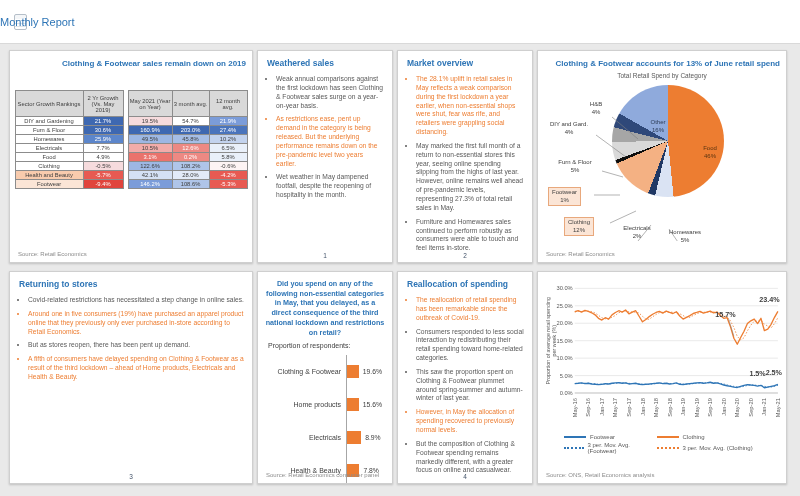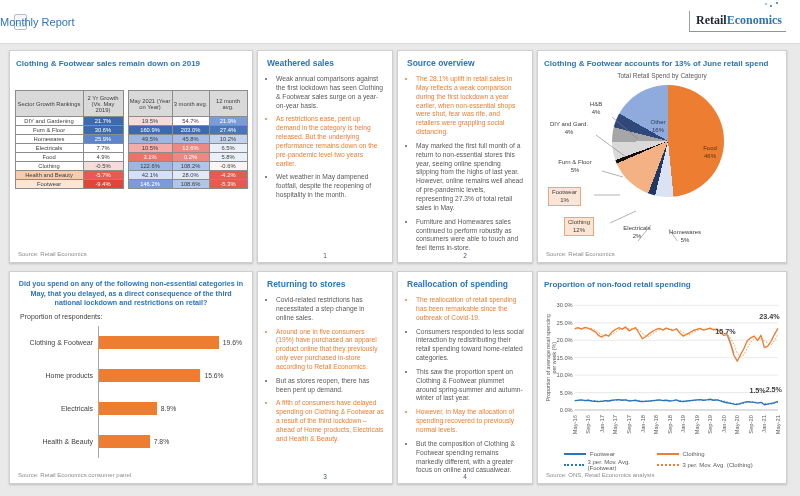"RetailEconomics" div.logo { html: <div> <div></div> <span>Retail</span><span>Economics</span> </div> -> none }
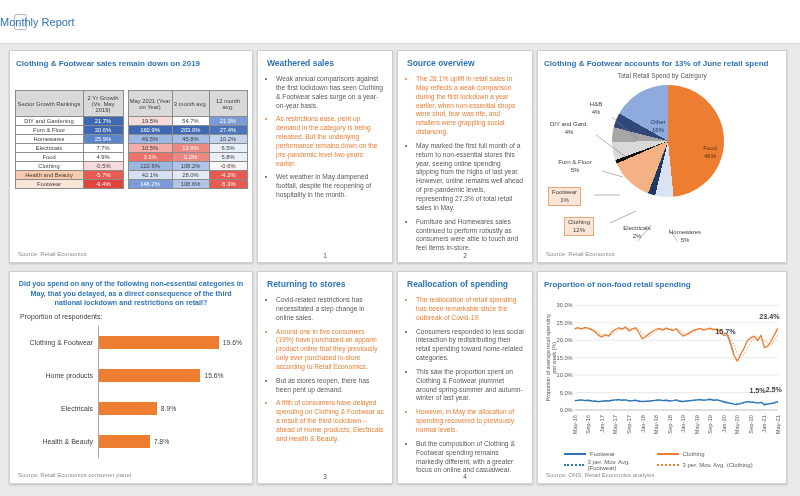"Clothing & Footwear sales remain" .p-title { text-align: left -> right }
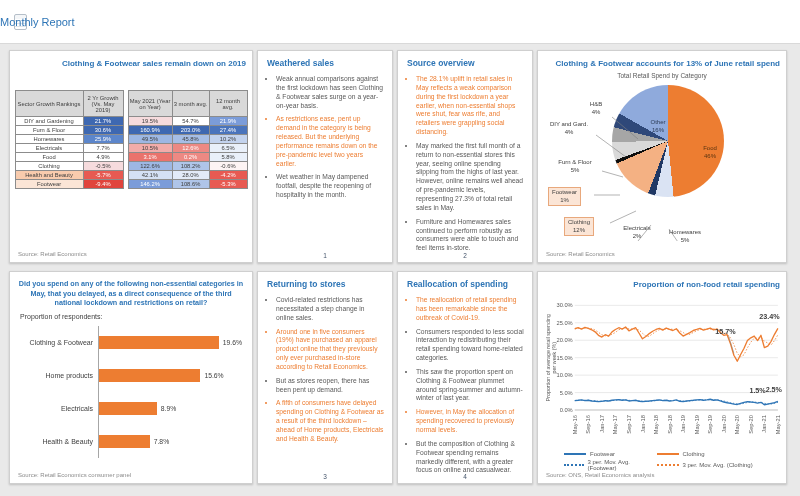"Source overview" div.s-title { text: Source -> Market }
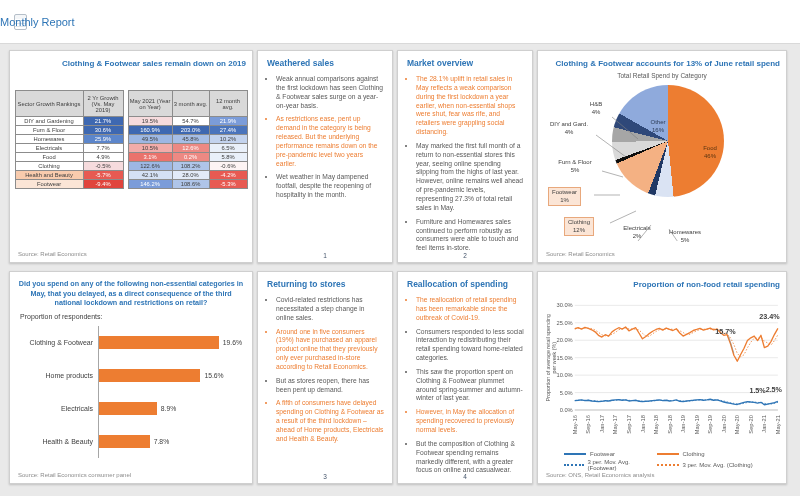"Did you spend on any" div.panel { order: before "Returning to stores" -> after "Returning to stores" }
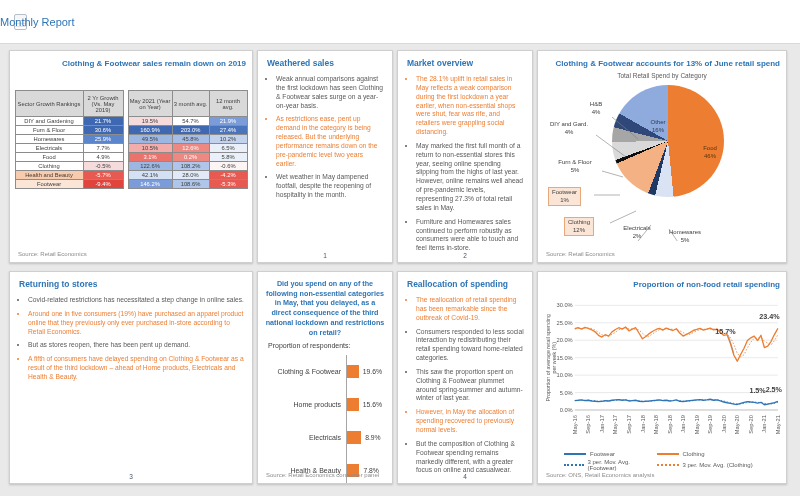"Proportion of non-food retail spending" div.p-title { html: <div>Proportion of non-food retail spending</div> -> none }
